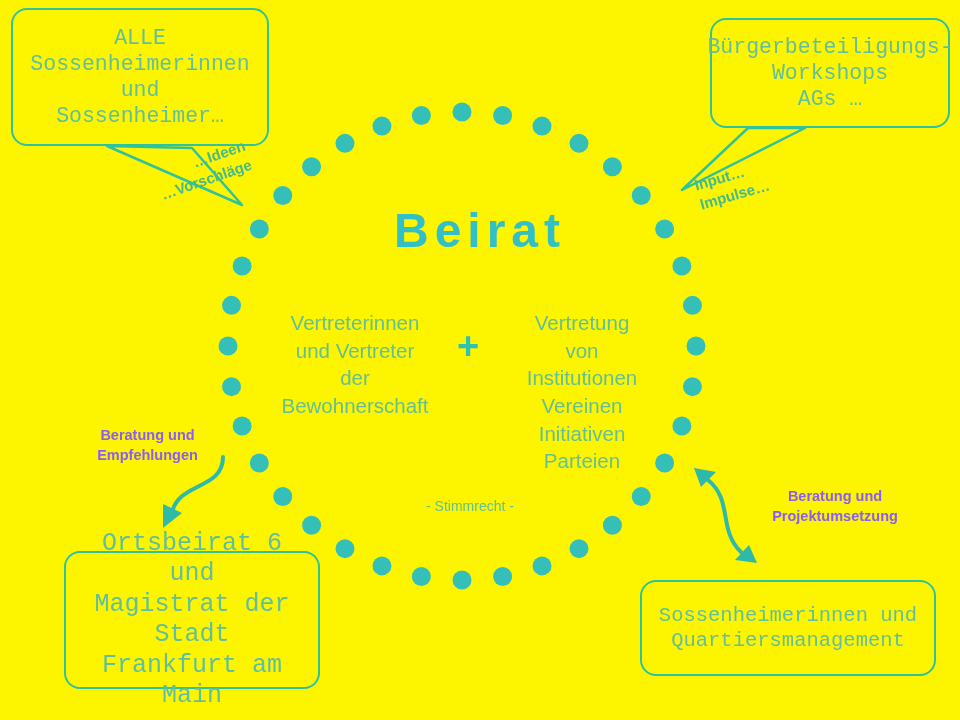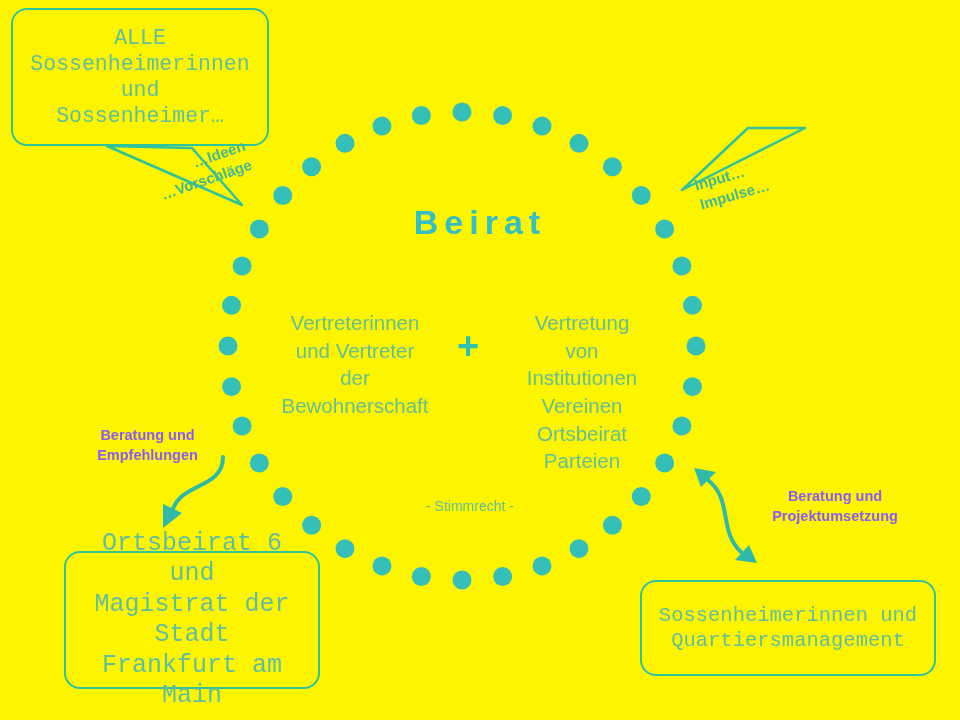"Bürgerbeteiligungs-" div.bubble { html: none -> <div> <span>Bürgerbeteiligungs- Workshops AGs …</span> </div> }
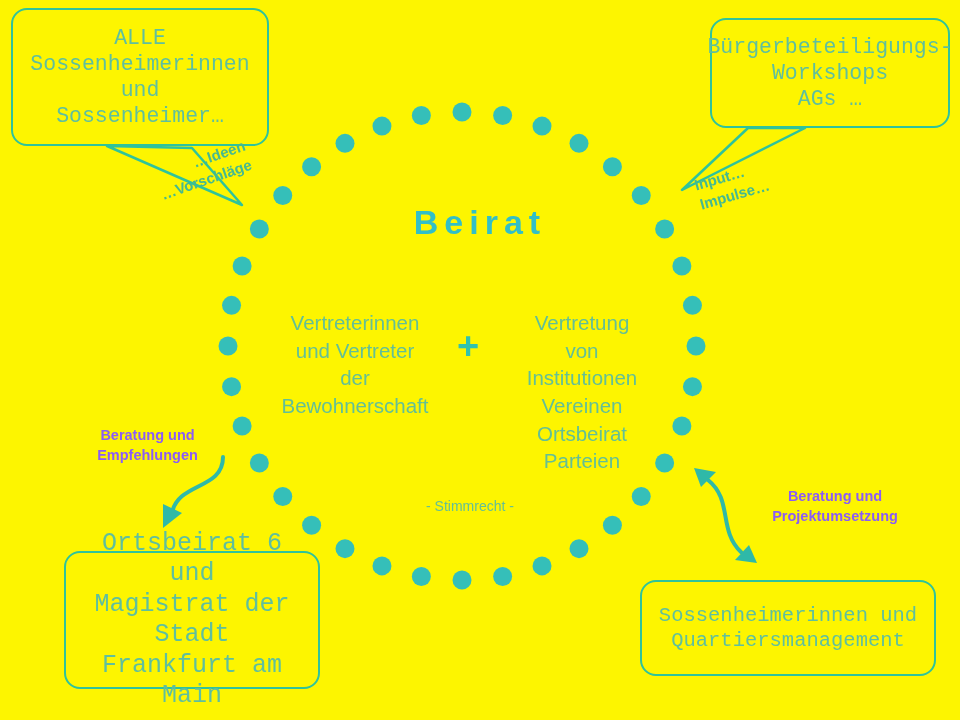"Beirat" #title-beirat { font-size: 34px -> 48px }
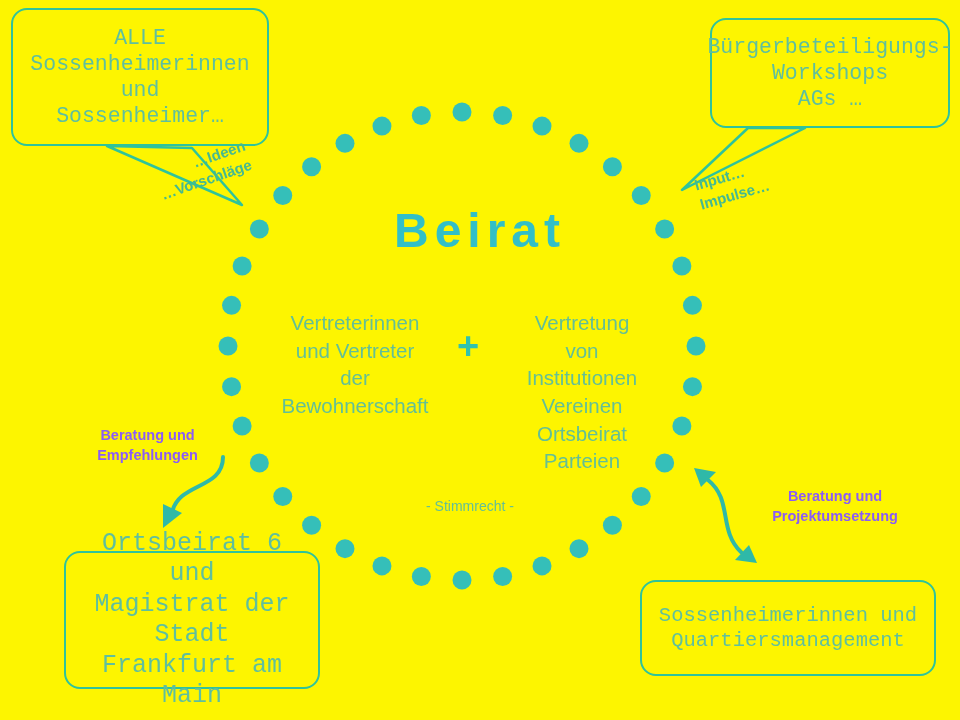"Vertretung" div.col { text: Ortsbeirat -> Initiativen }
